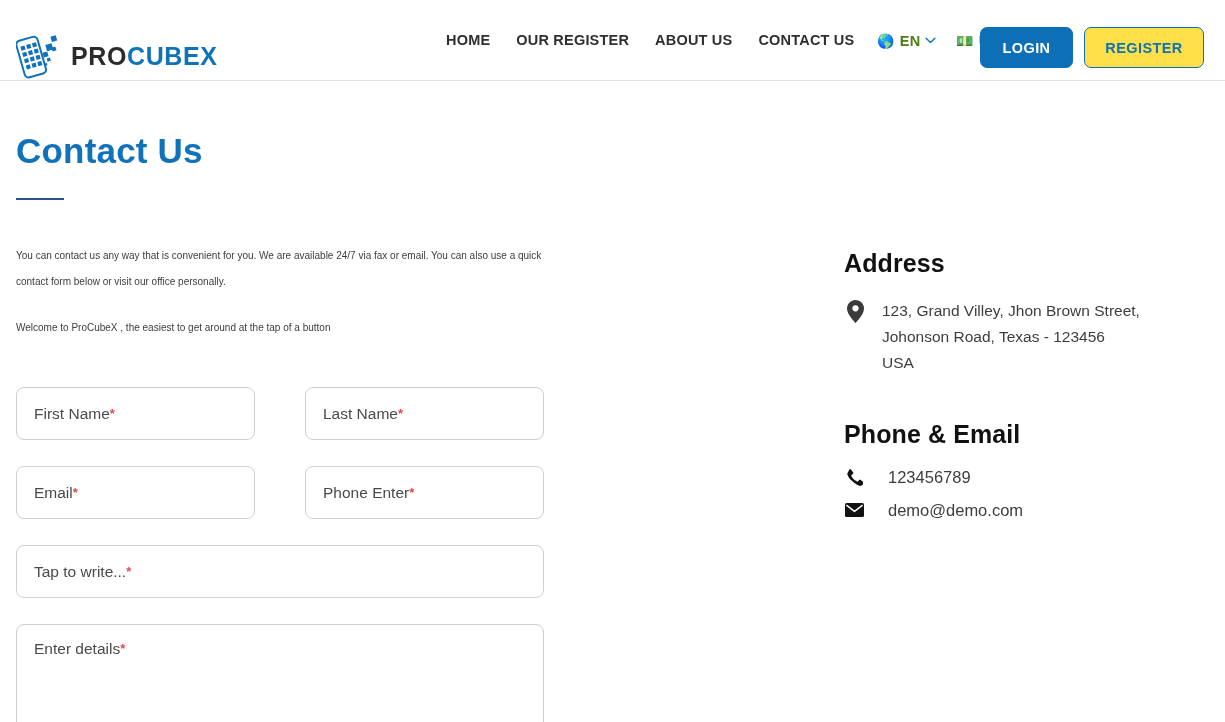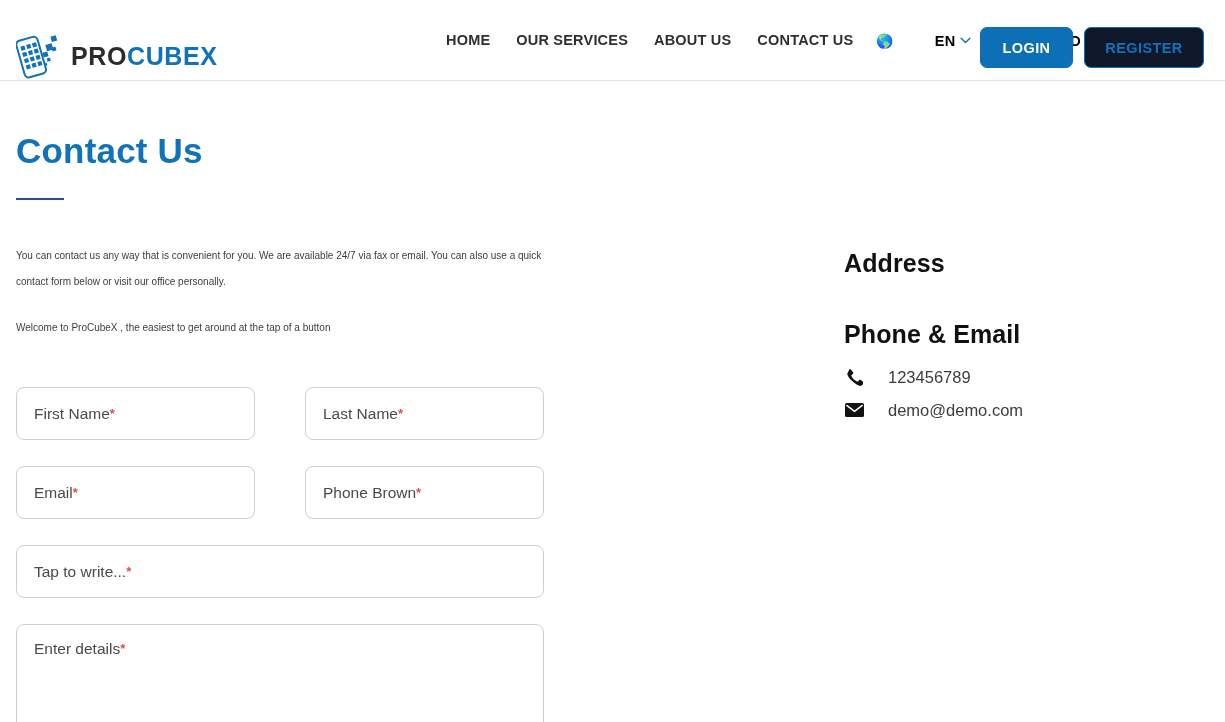"OUR SERVICES" a.nav-link { text: SERVICES -> REGISTER }
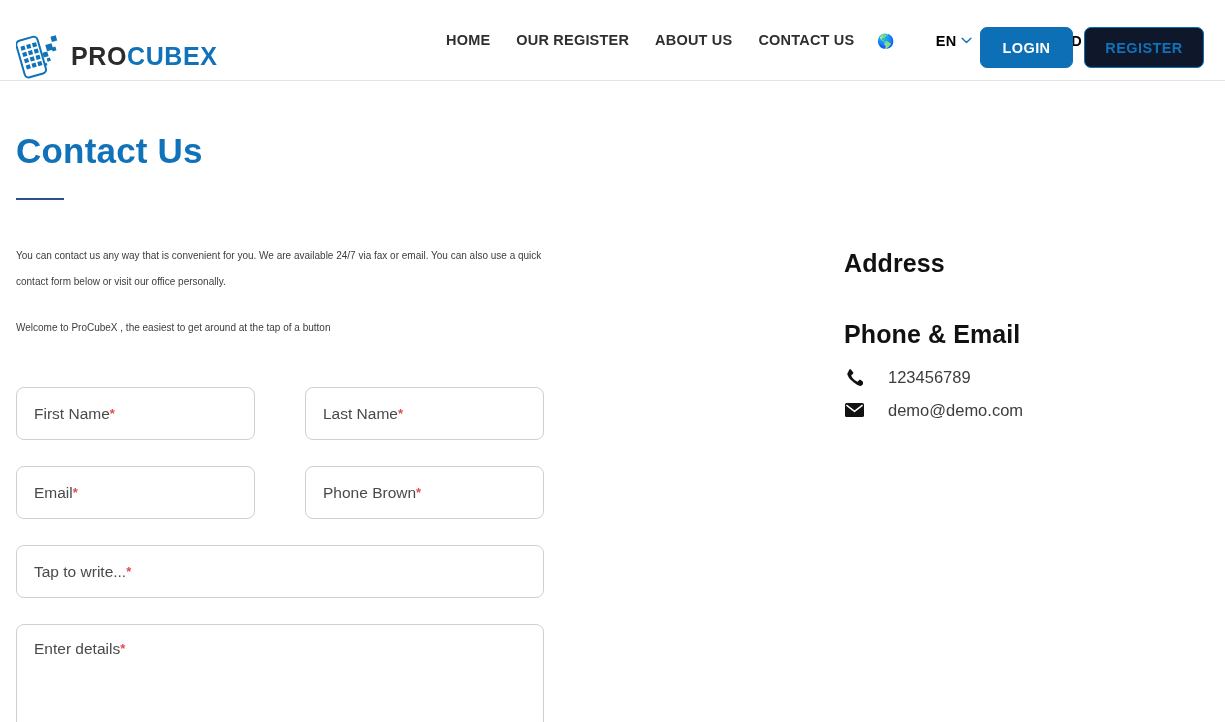"EN" .selector .sel-label { color: #000000 -> #4d7c0f; margin-left: 36px -> none }
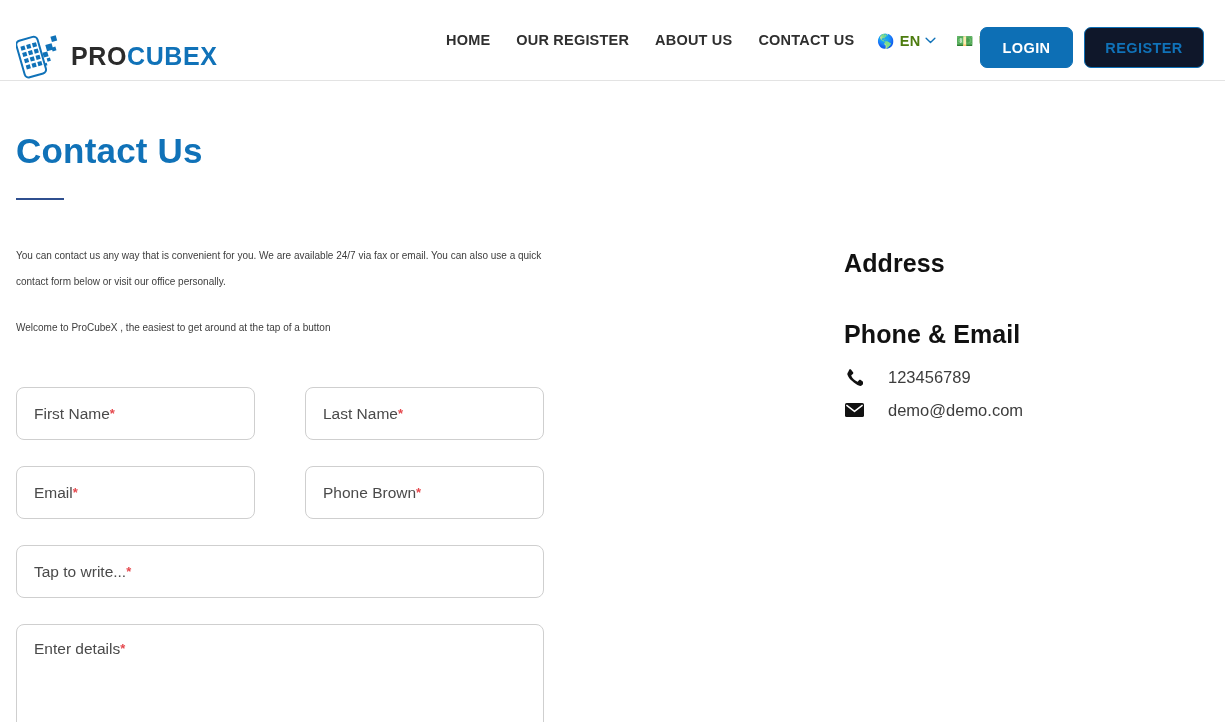"REGISTER" .btn-register { background: #0f172a -> #fde047 }
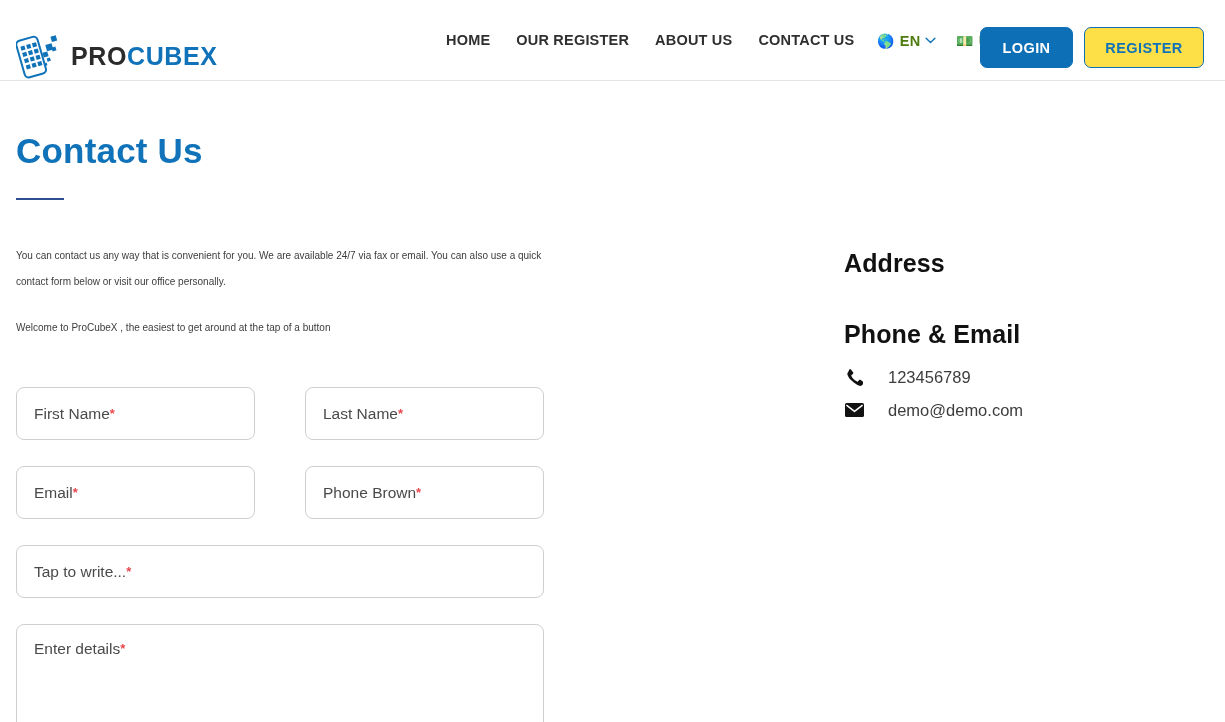"123, Grand Villey, Jhon Brown" div.info-row { html: none -> <div> <span> <svg> <path></path> <circle></circle> </svg> </span> <span> <span>123, Grand Villey, Jhon Brown Street,</span><br> <span>Johonson Road, Texas - 123456</span><br> <span>USA</span> </span> </div> }
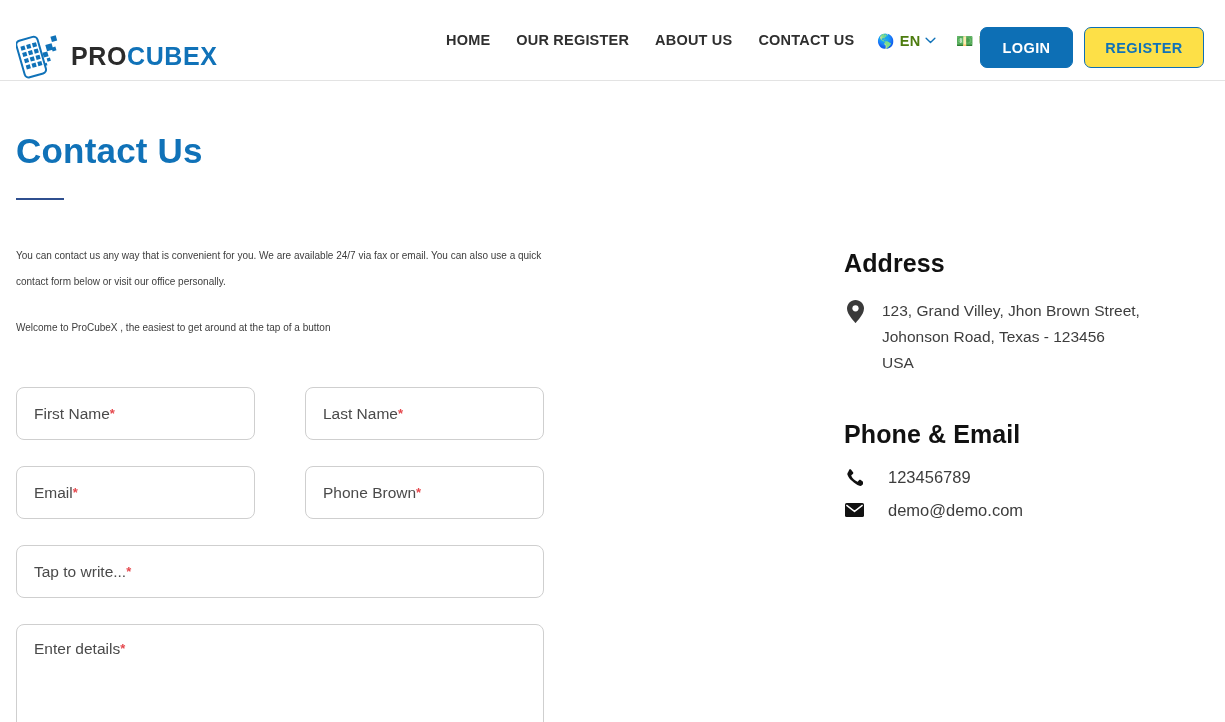"Phone Brown" span.ph { text: Brown -> Enter }
